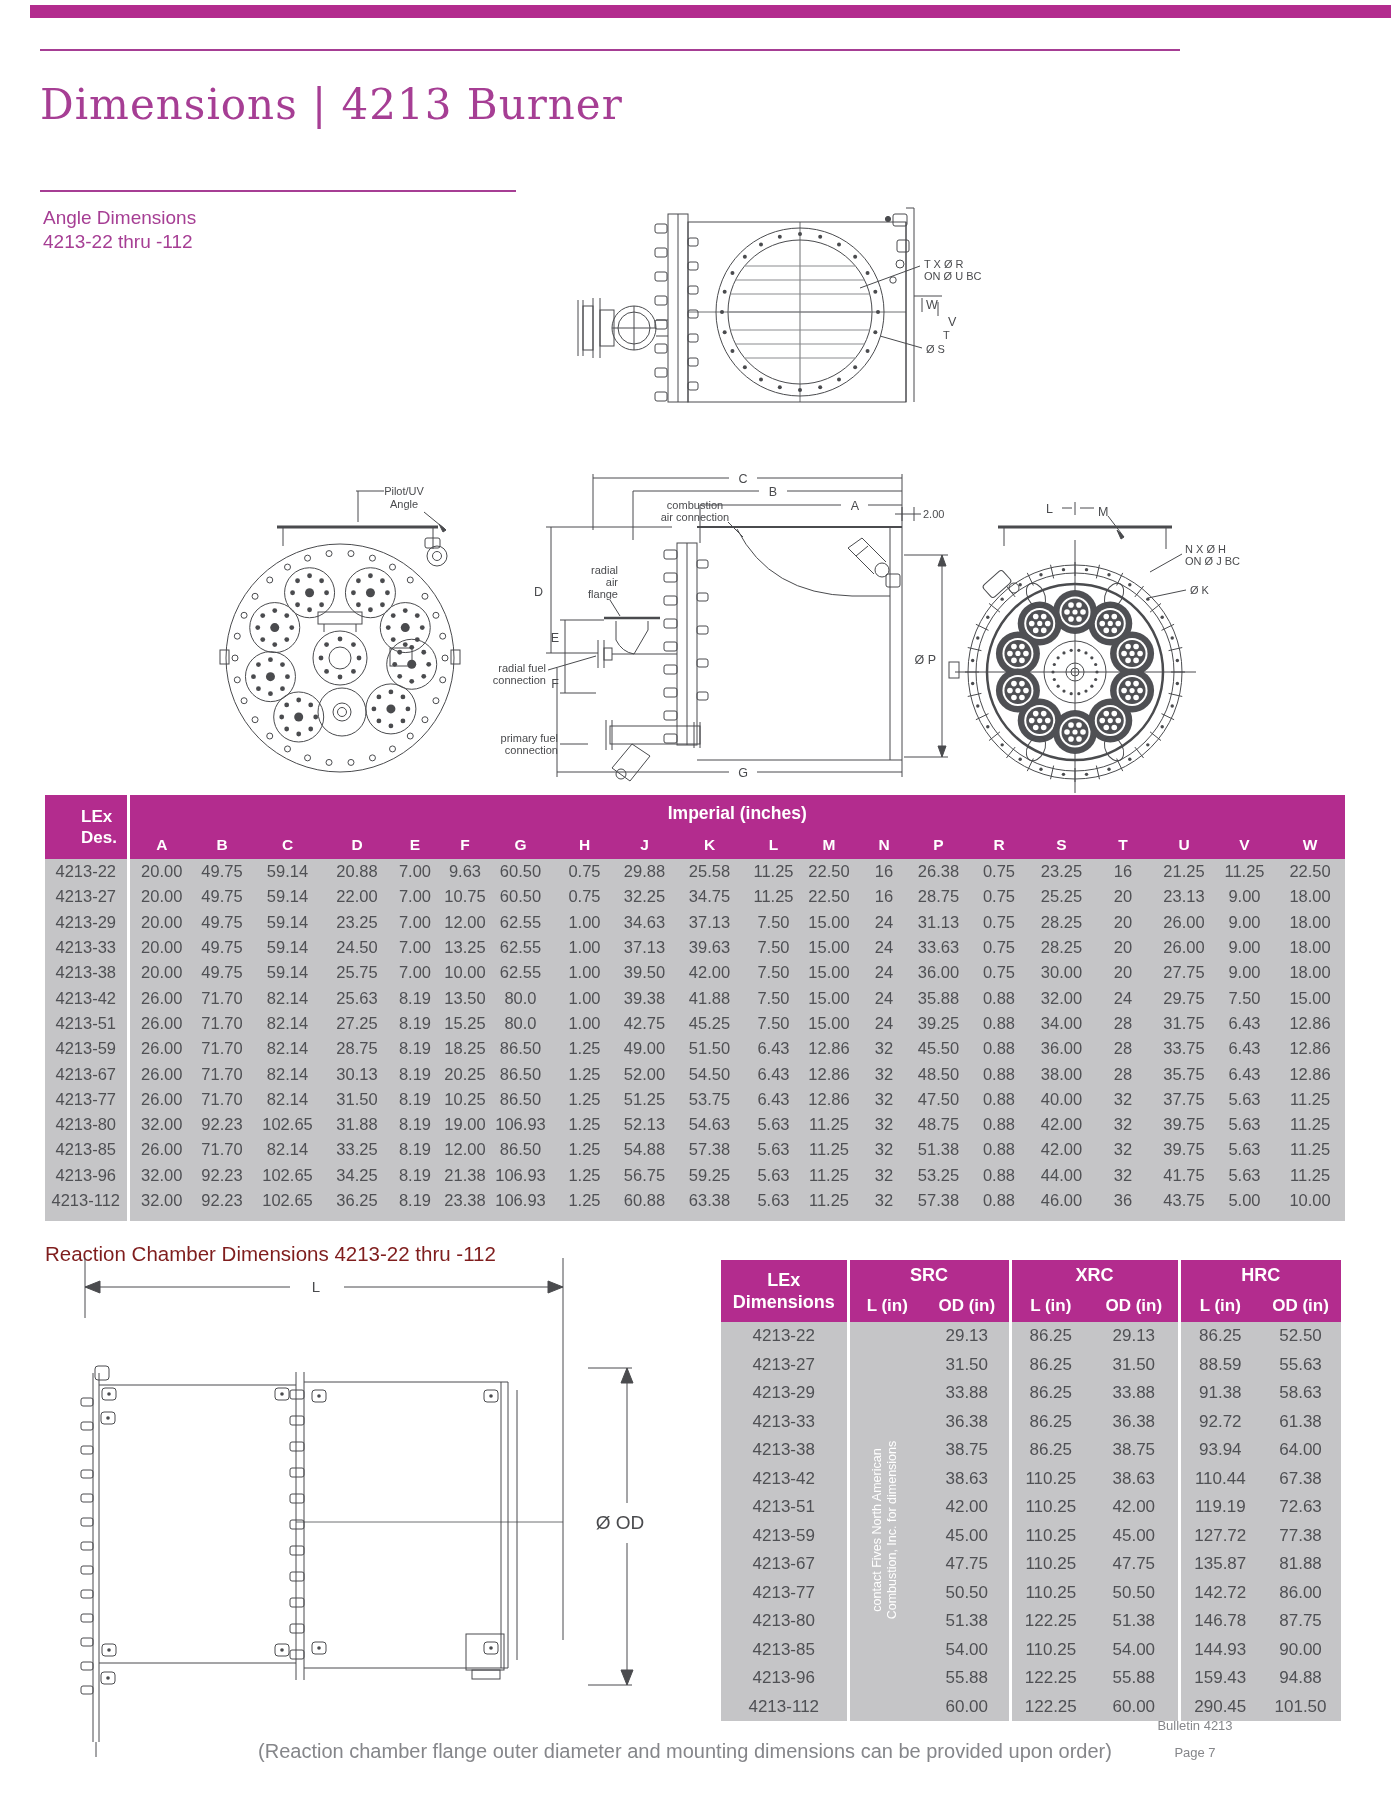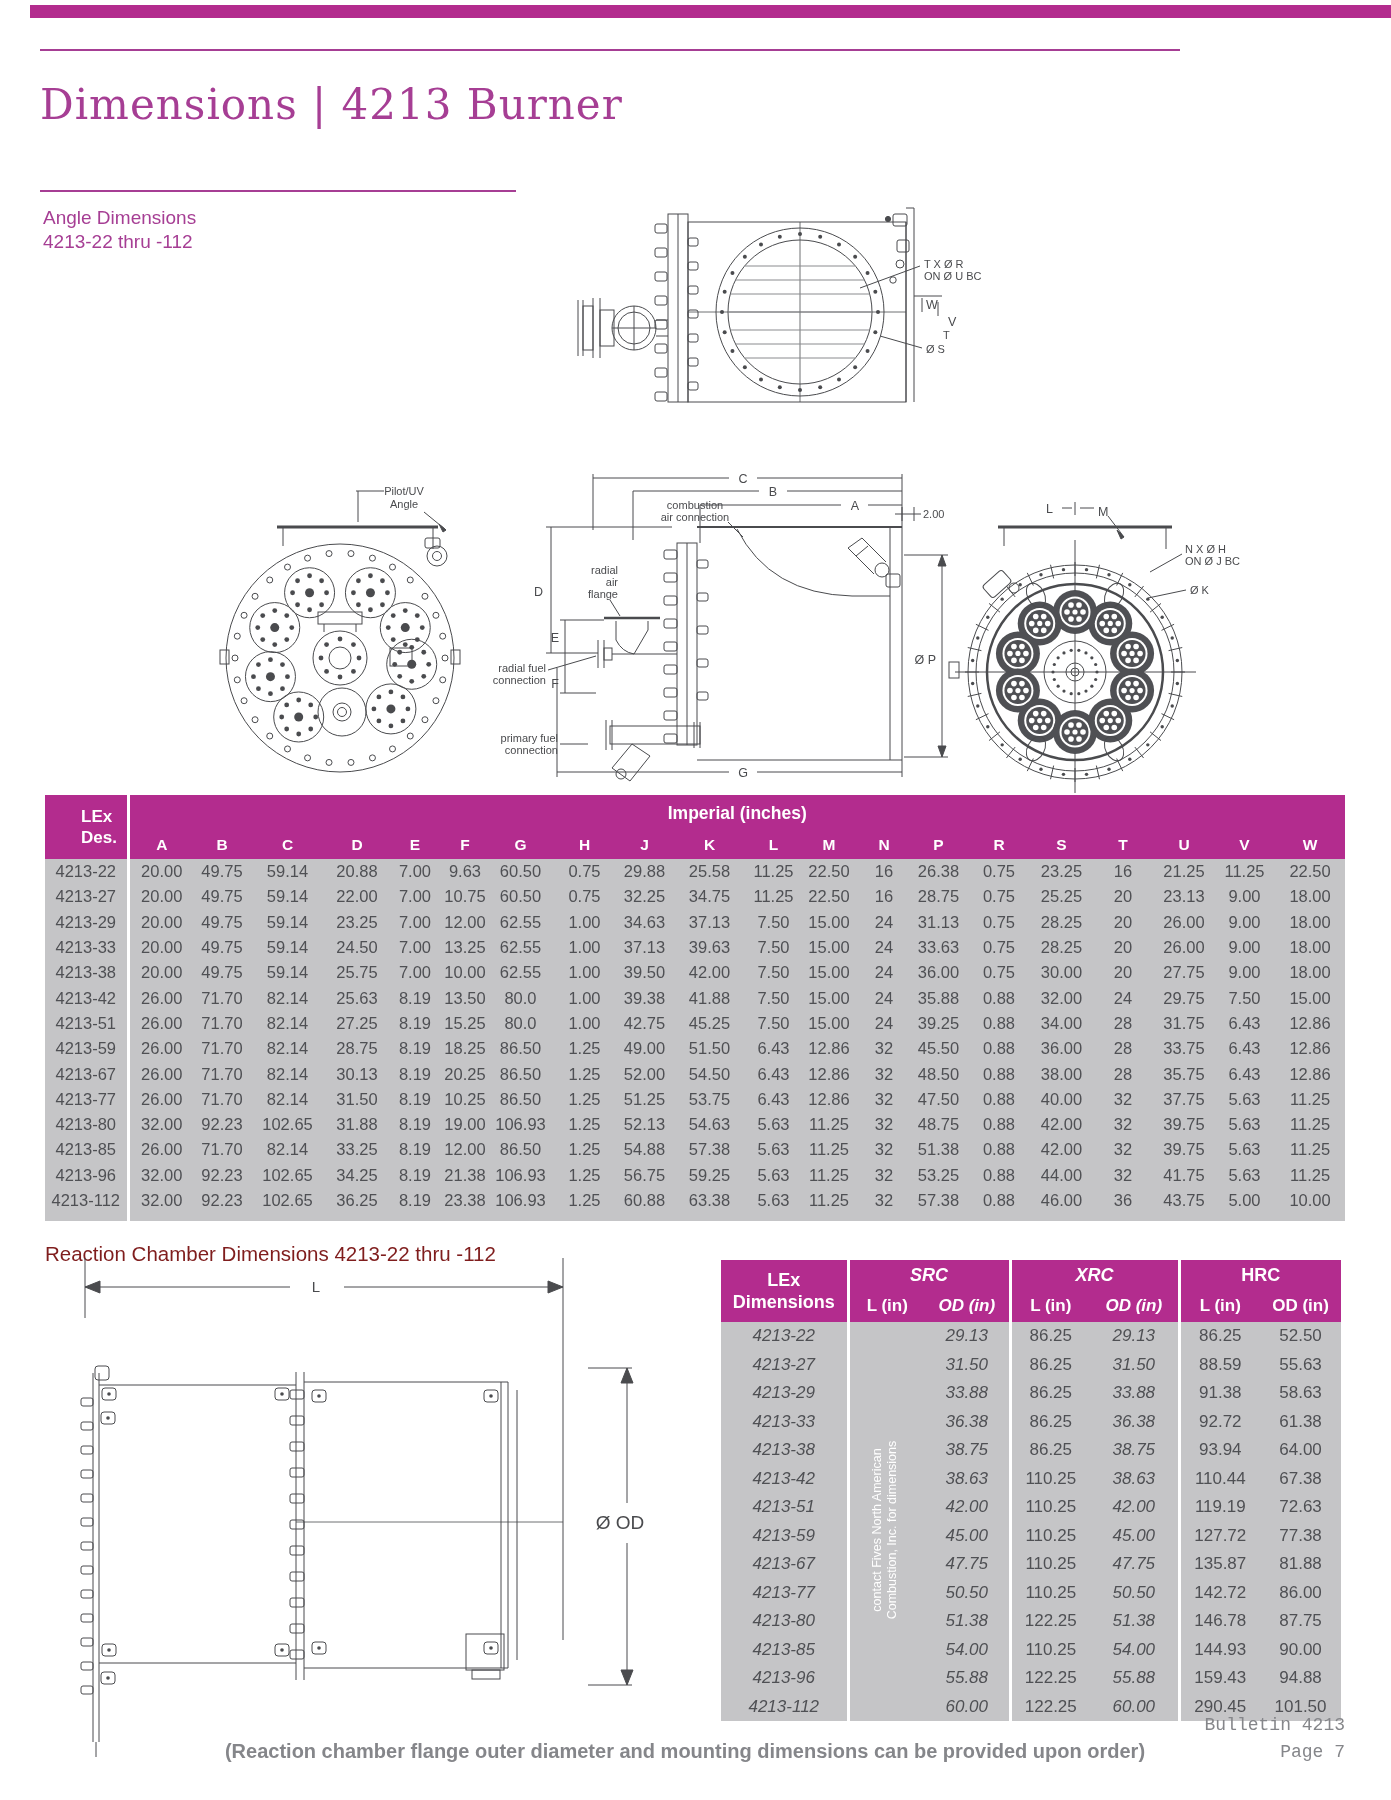"SRC" #t2 .gdiv { font-style: italic -> none }
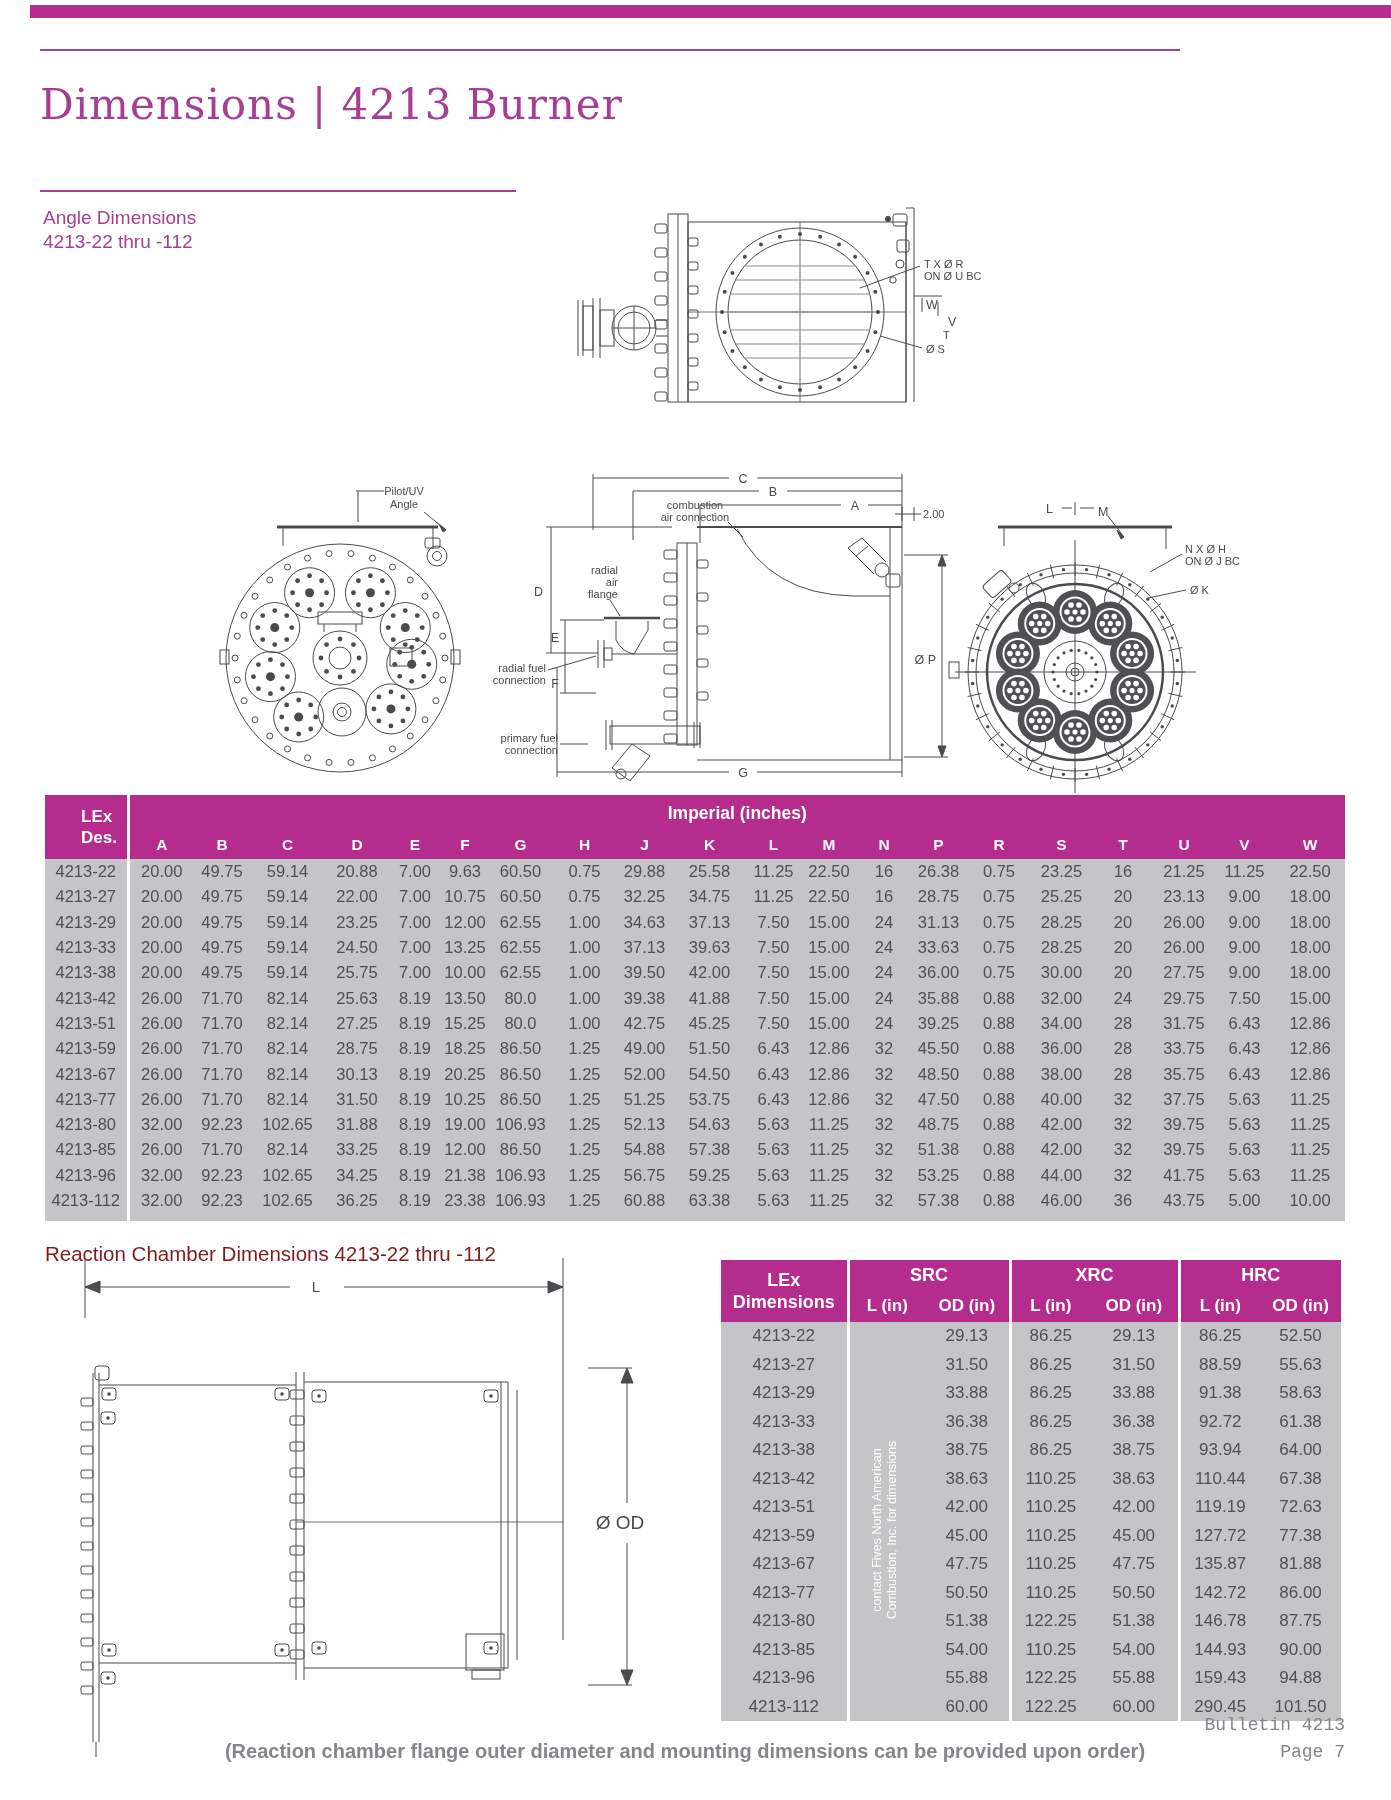"Bulletin 4213" #bull { font-family: Liberation Mono, monospace -> none; font-size: 18px -> 13px; text-align: right -> center }
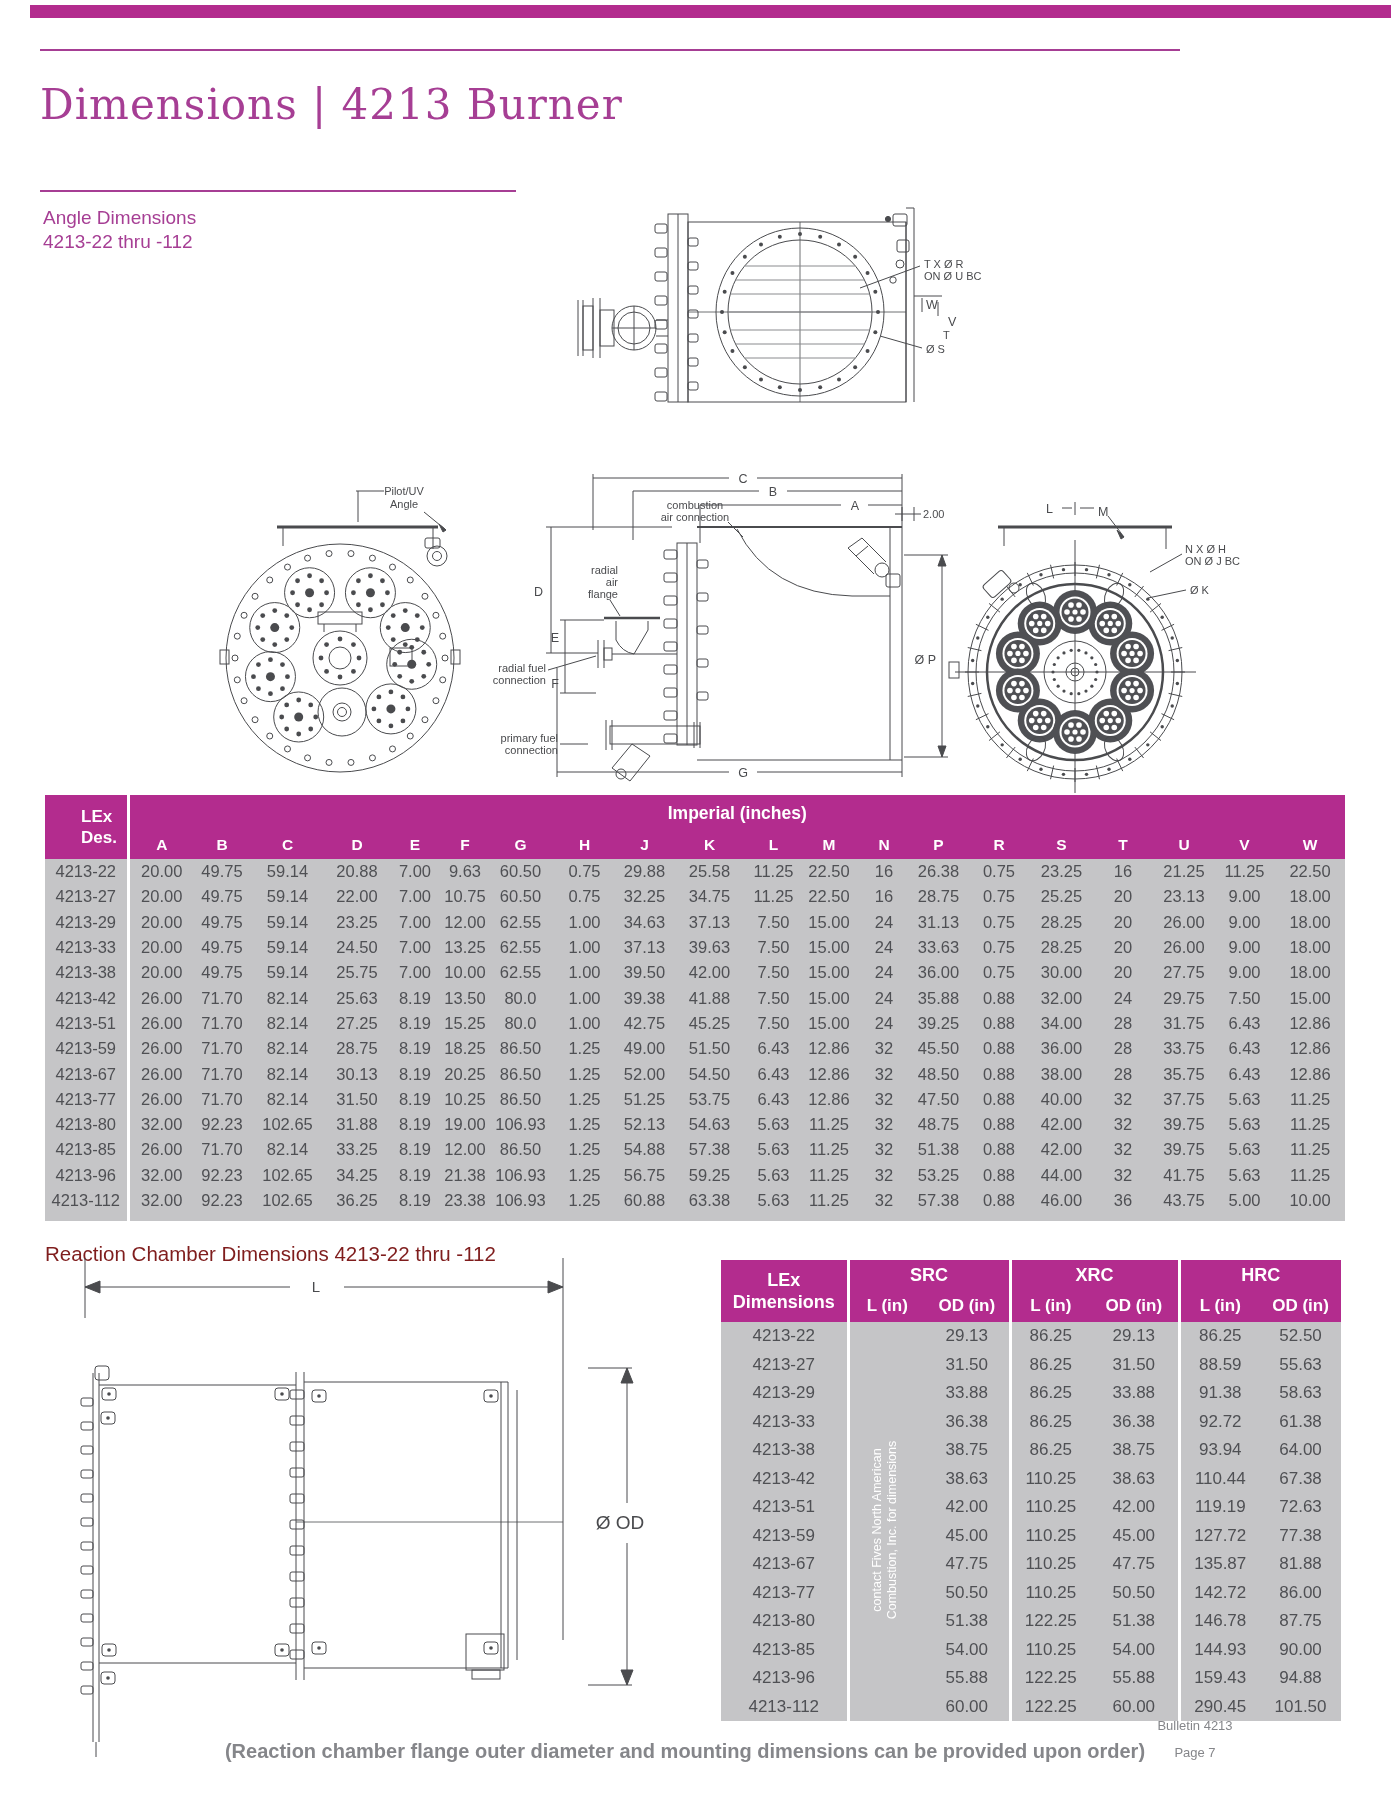"(Reaction chamber flange outer diameter" #footnote { font-weight: bold -> none }
